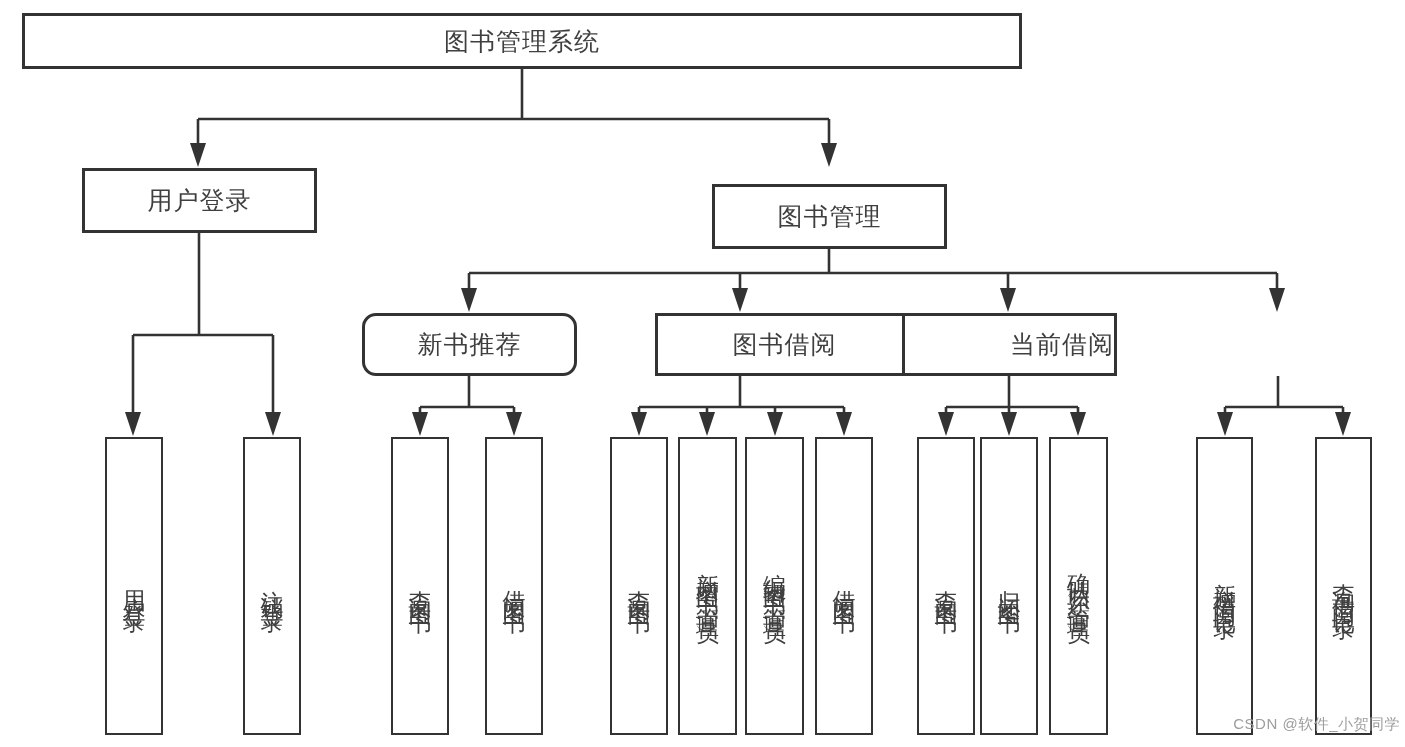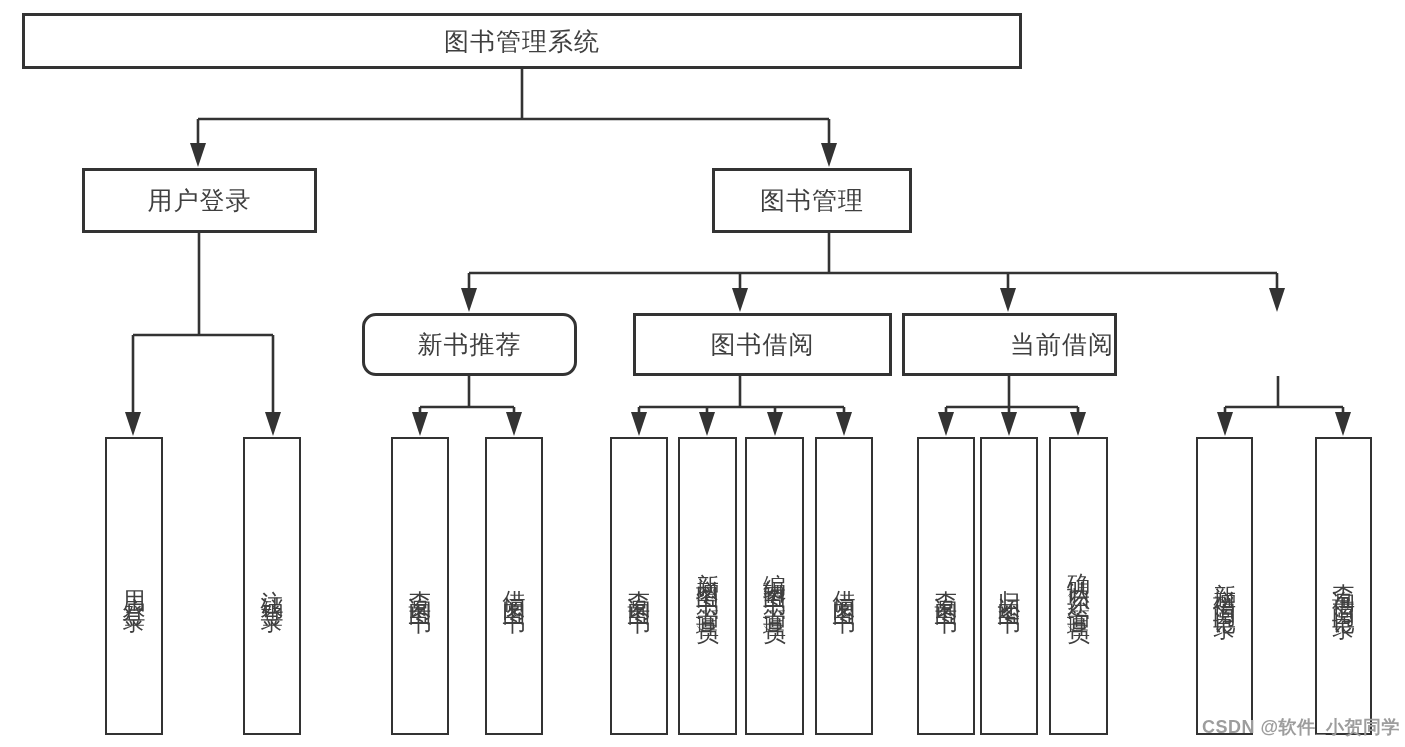"图书管理" div.box { top: 168px -> 184px; width: 200px -> 235px }
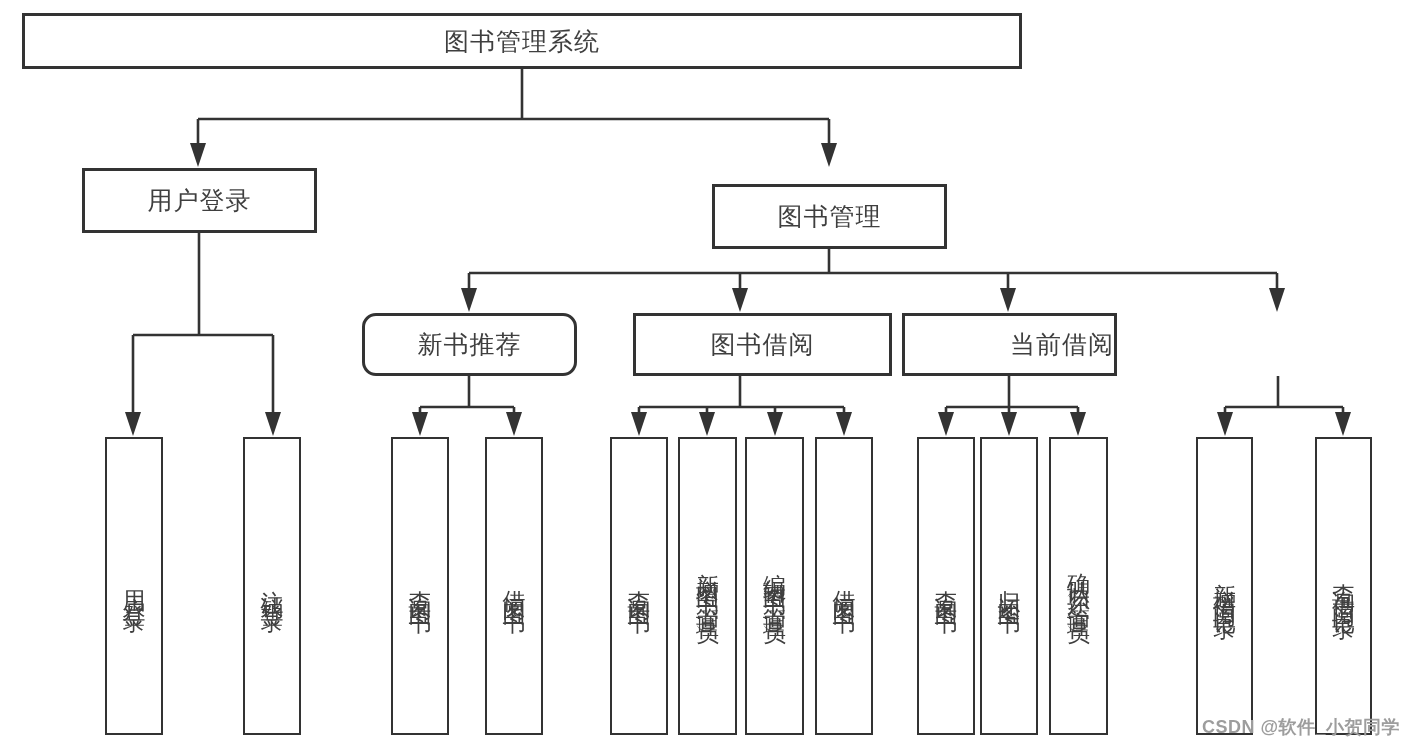"图书借阅" div.box { left: 633px -> 655px }
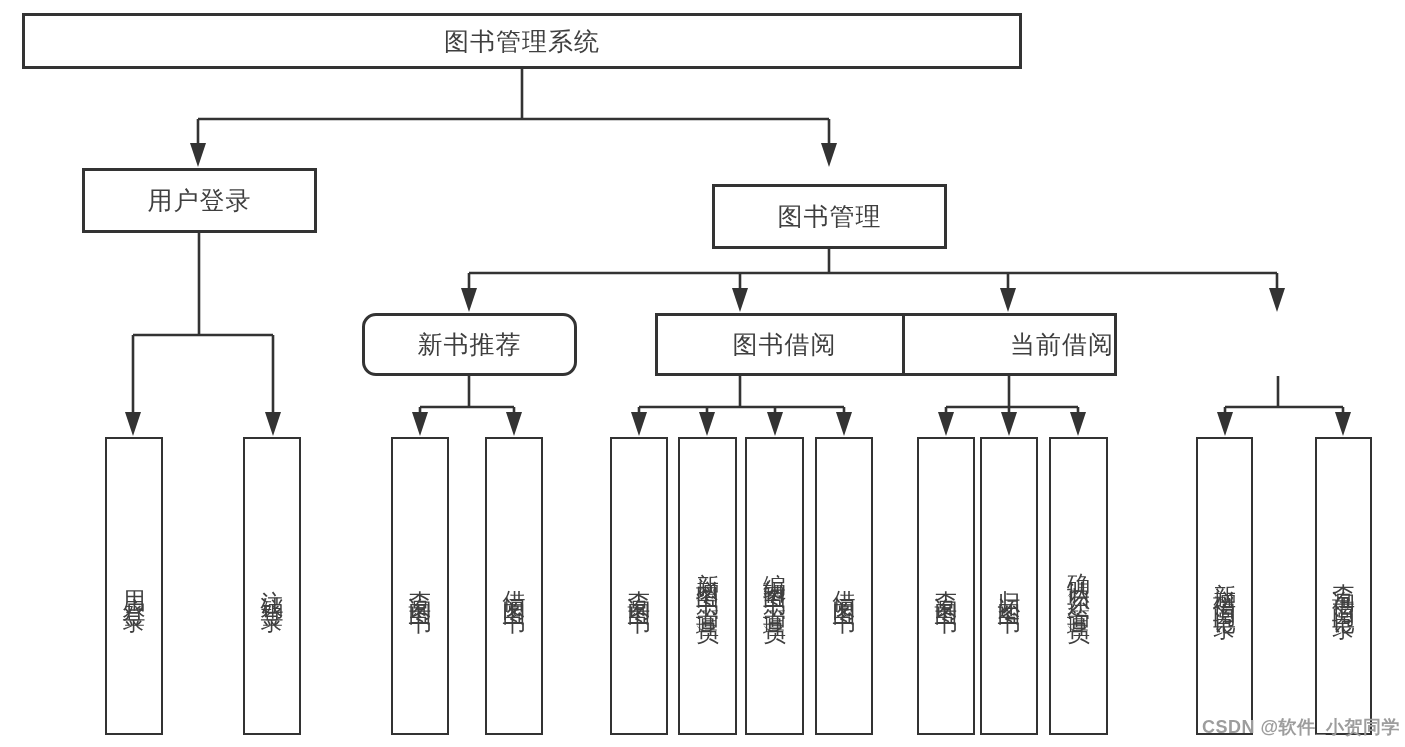"CSDN @软件_小贺同学" .watermark { font-size: 18px -> 15px; font-weight: bold -> none }
